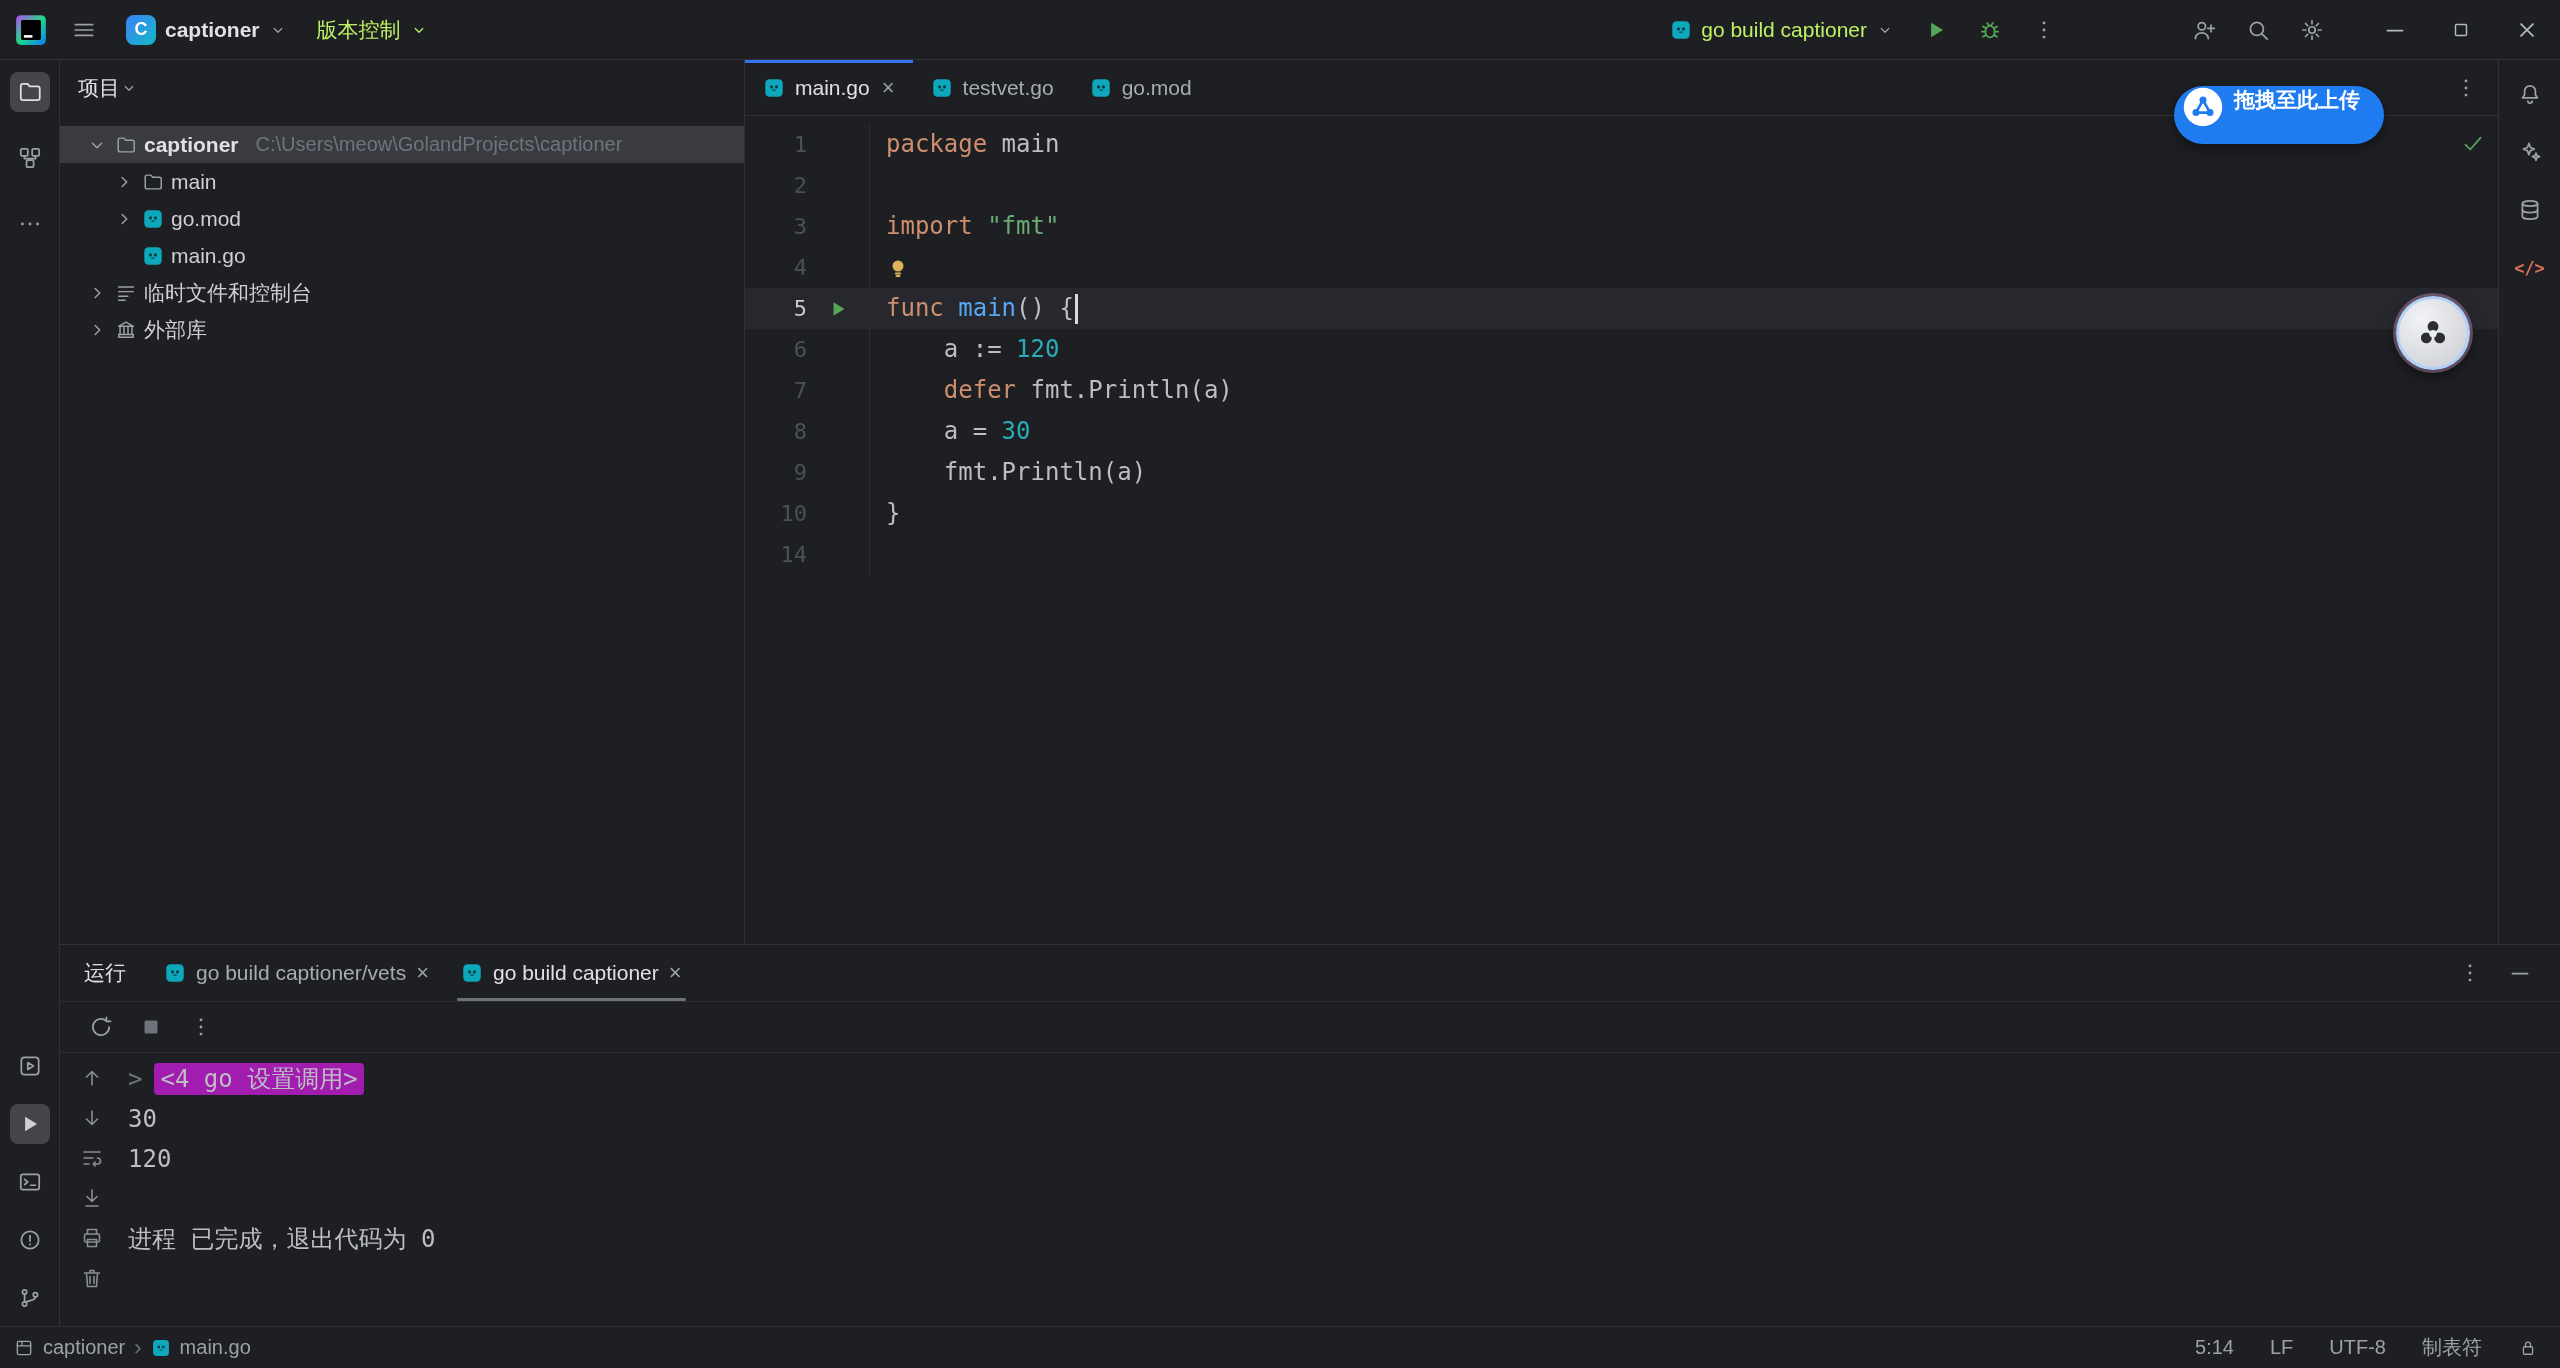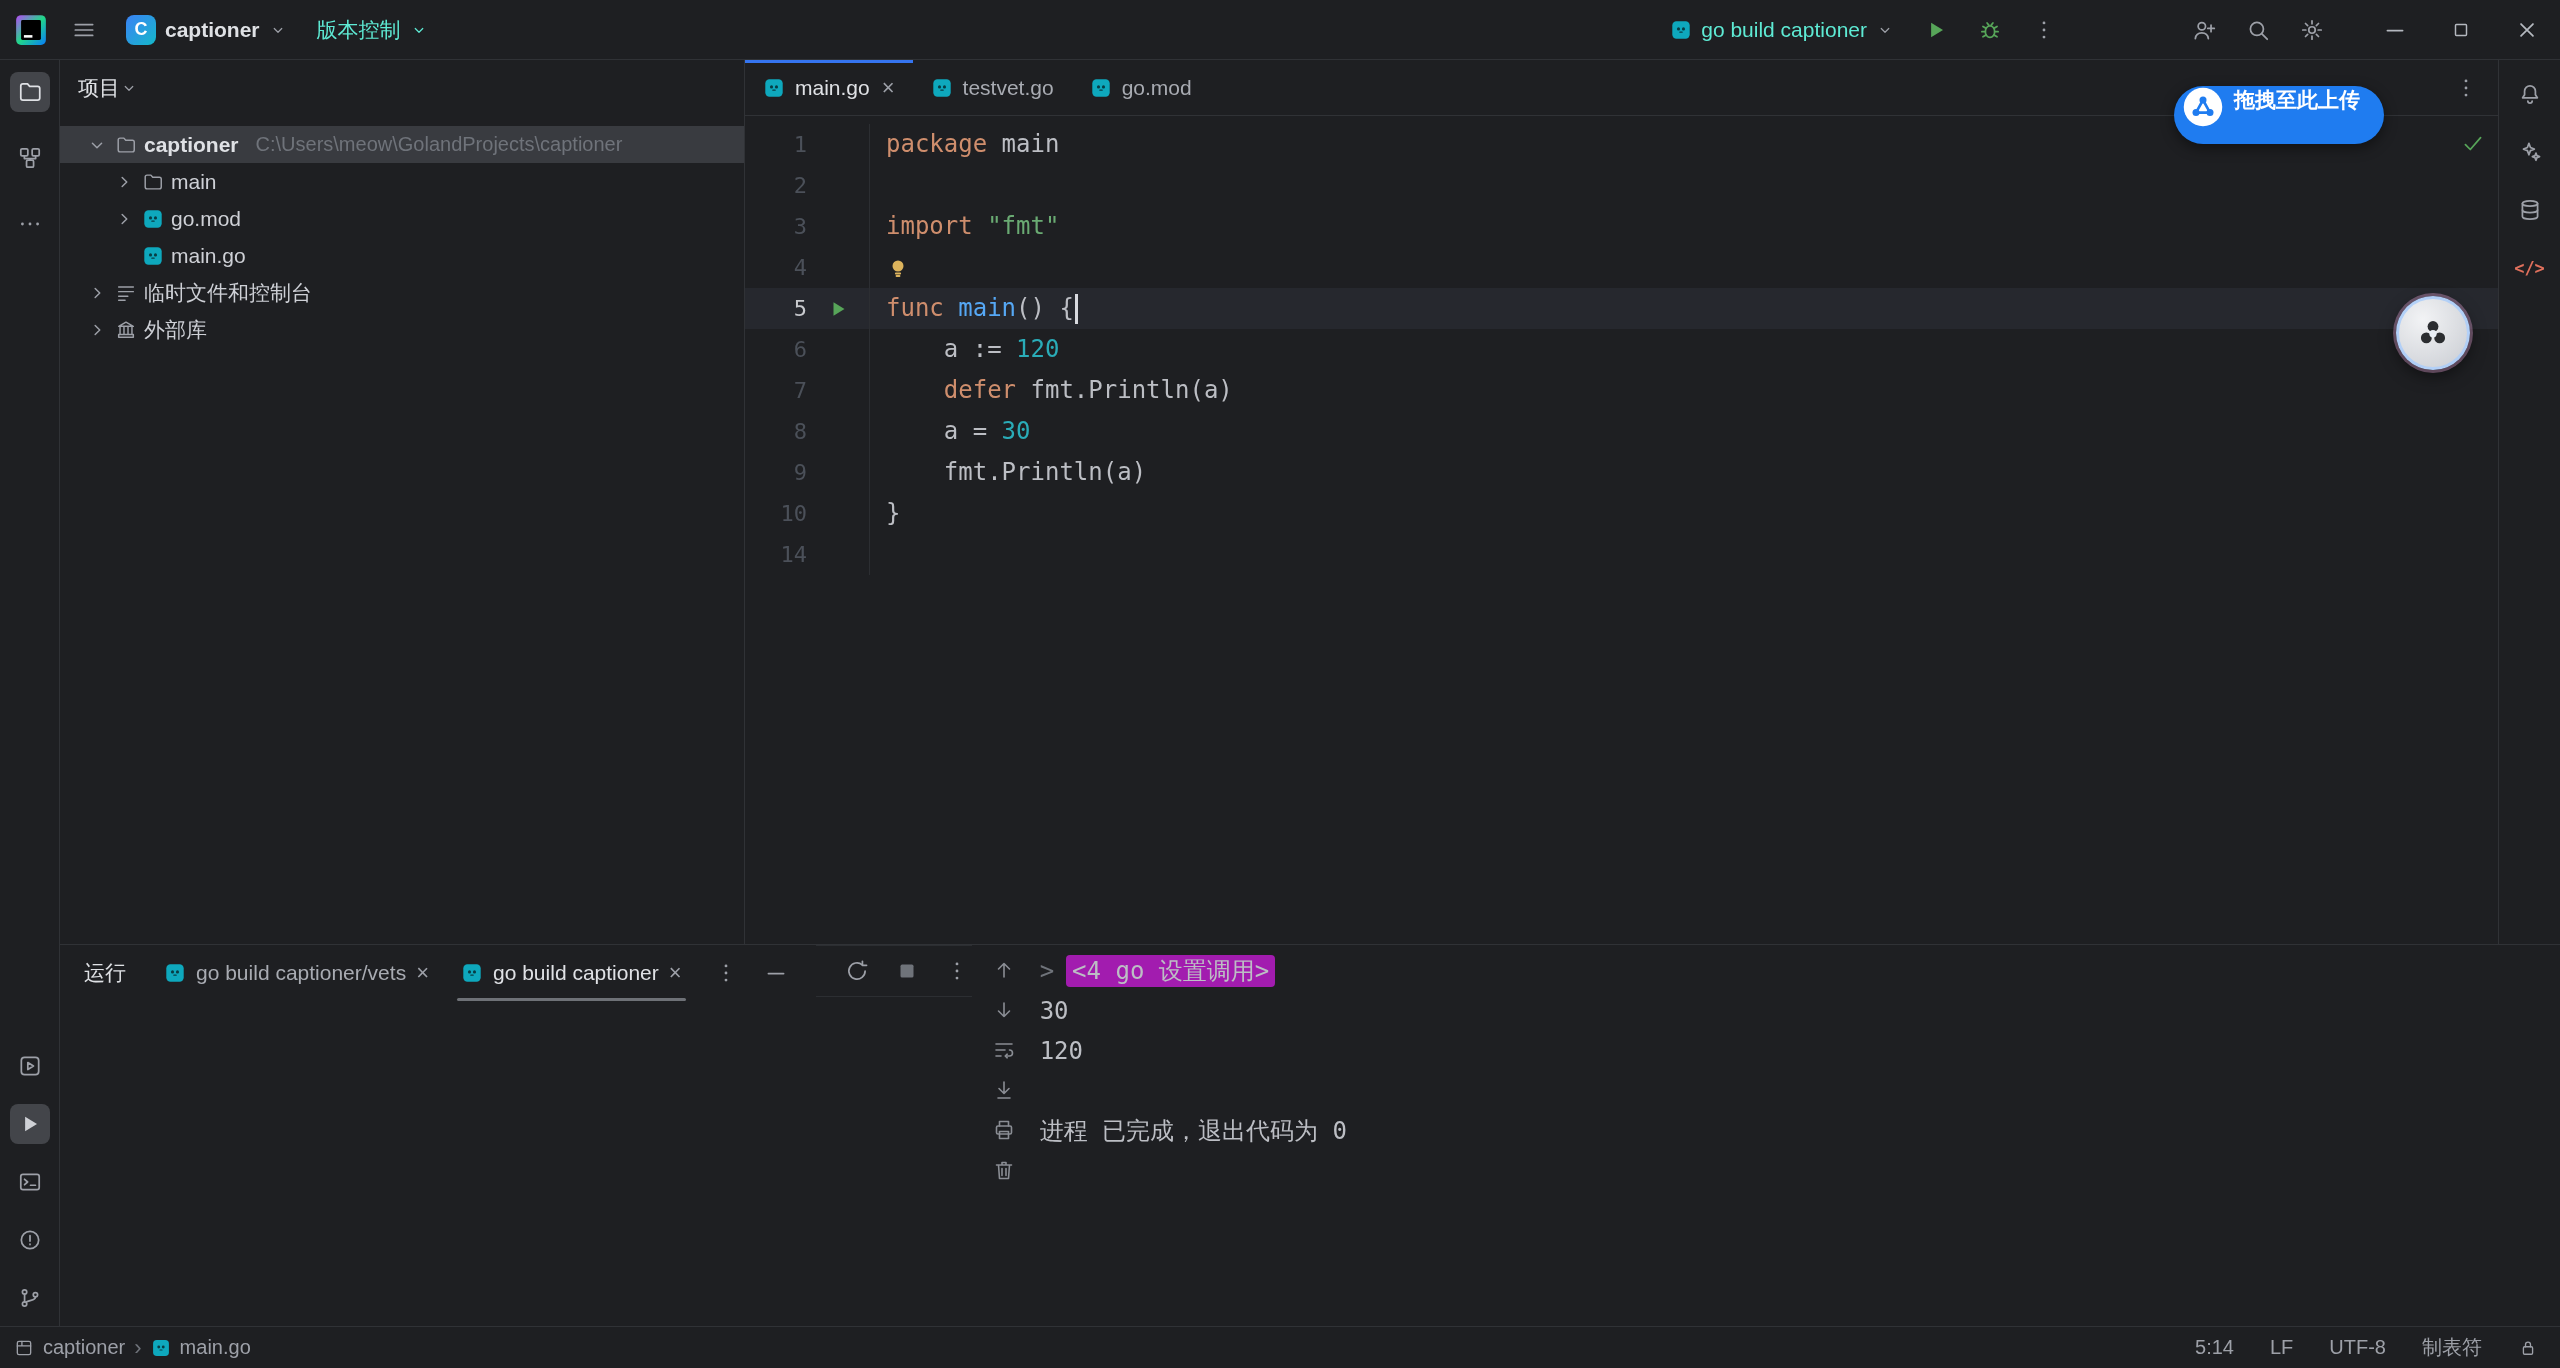"版本控制" .vcs-widget span, .run-widget span.lbl { color: #5eead4 -> #bef264 }
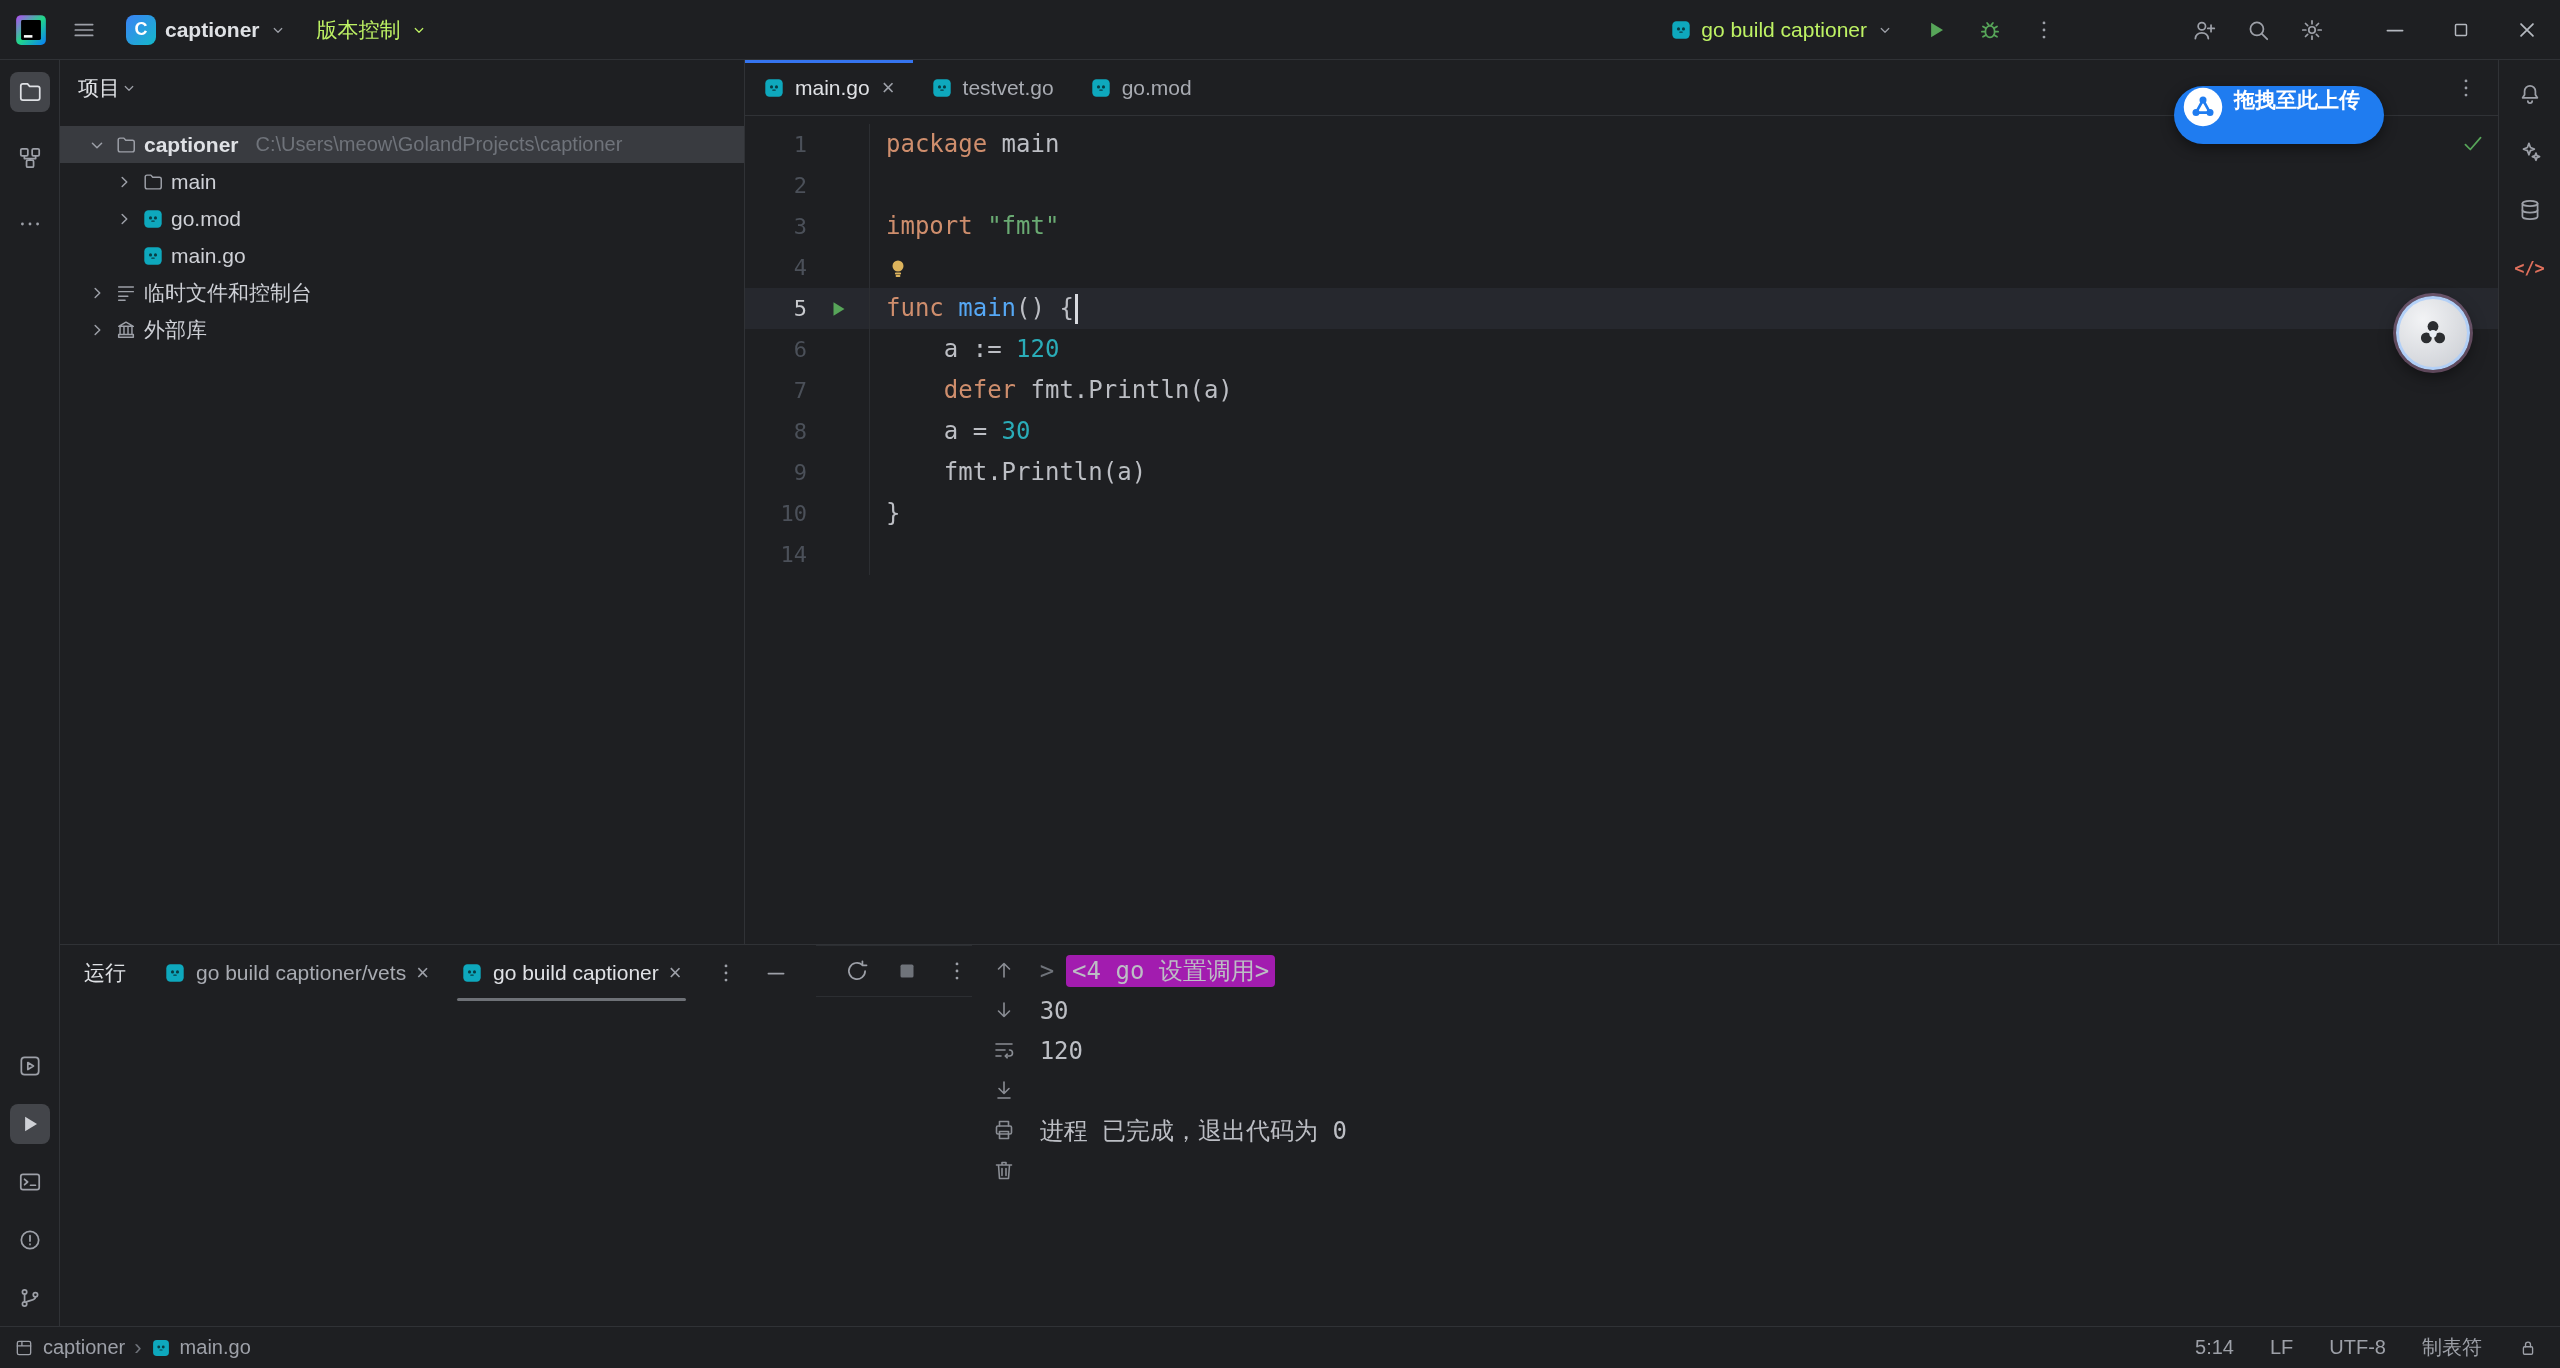"运行" .run-panel { flex-direction: none -> column }
